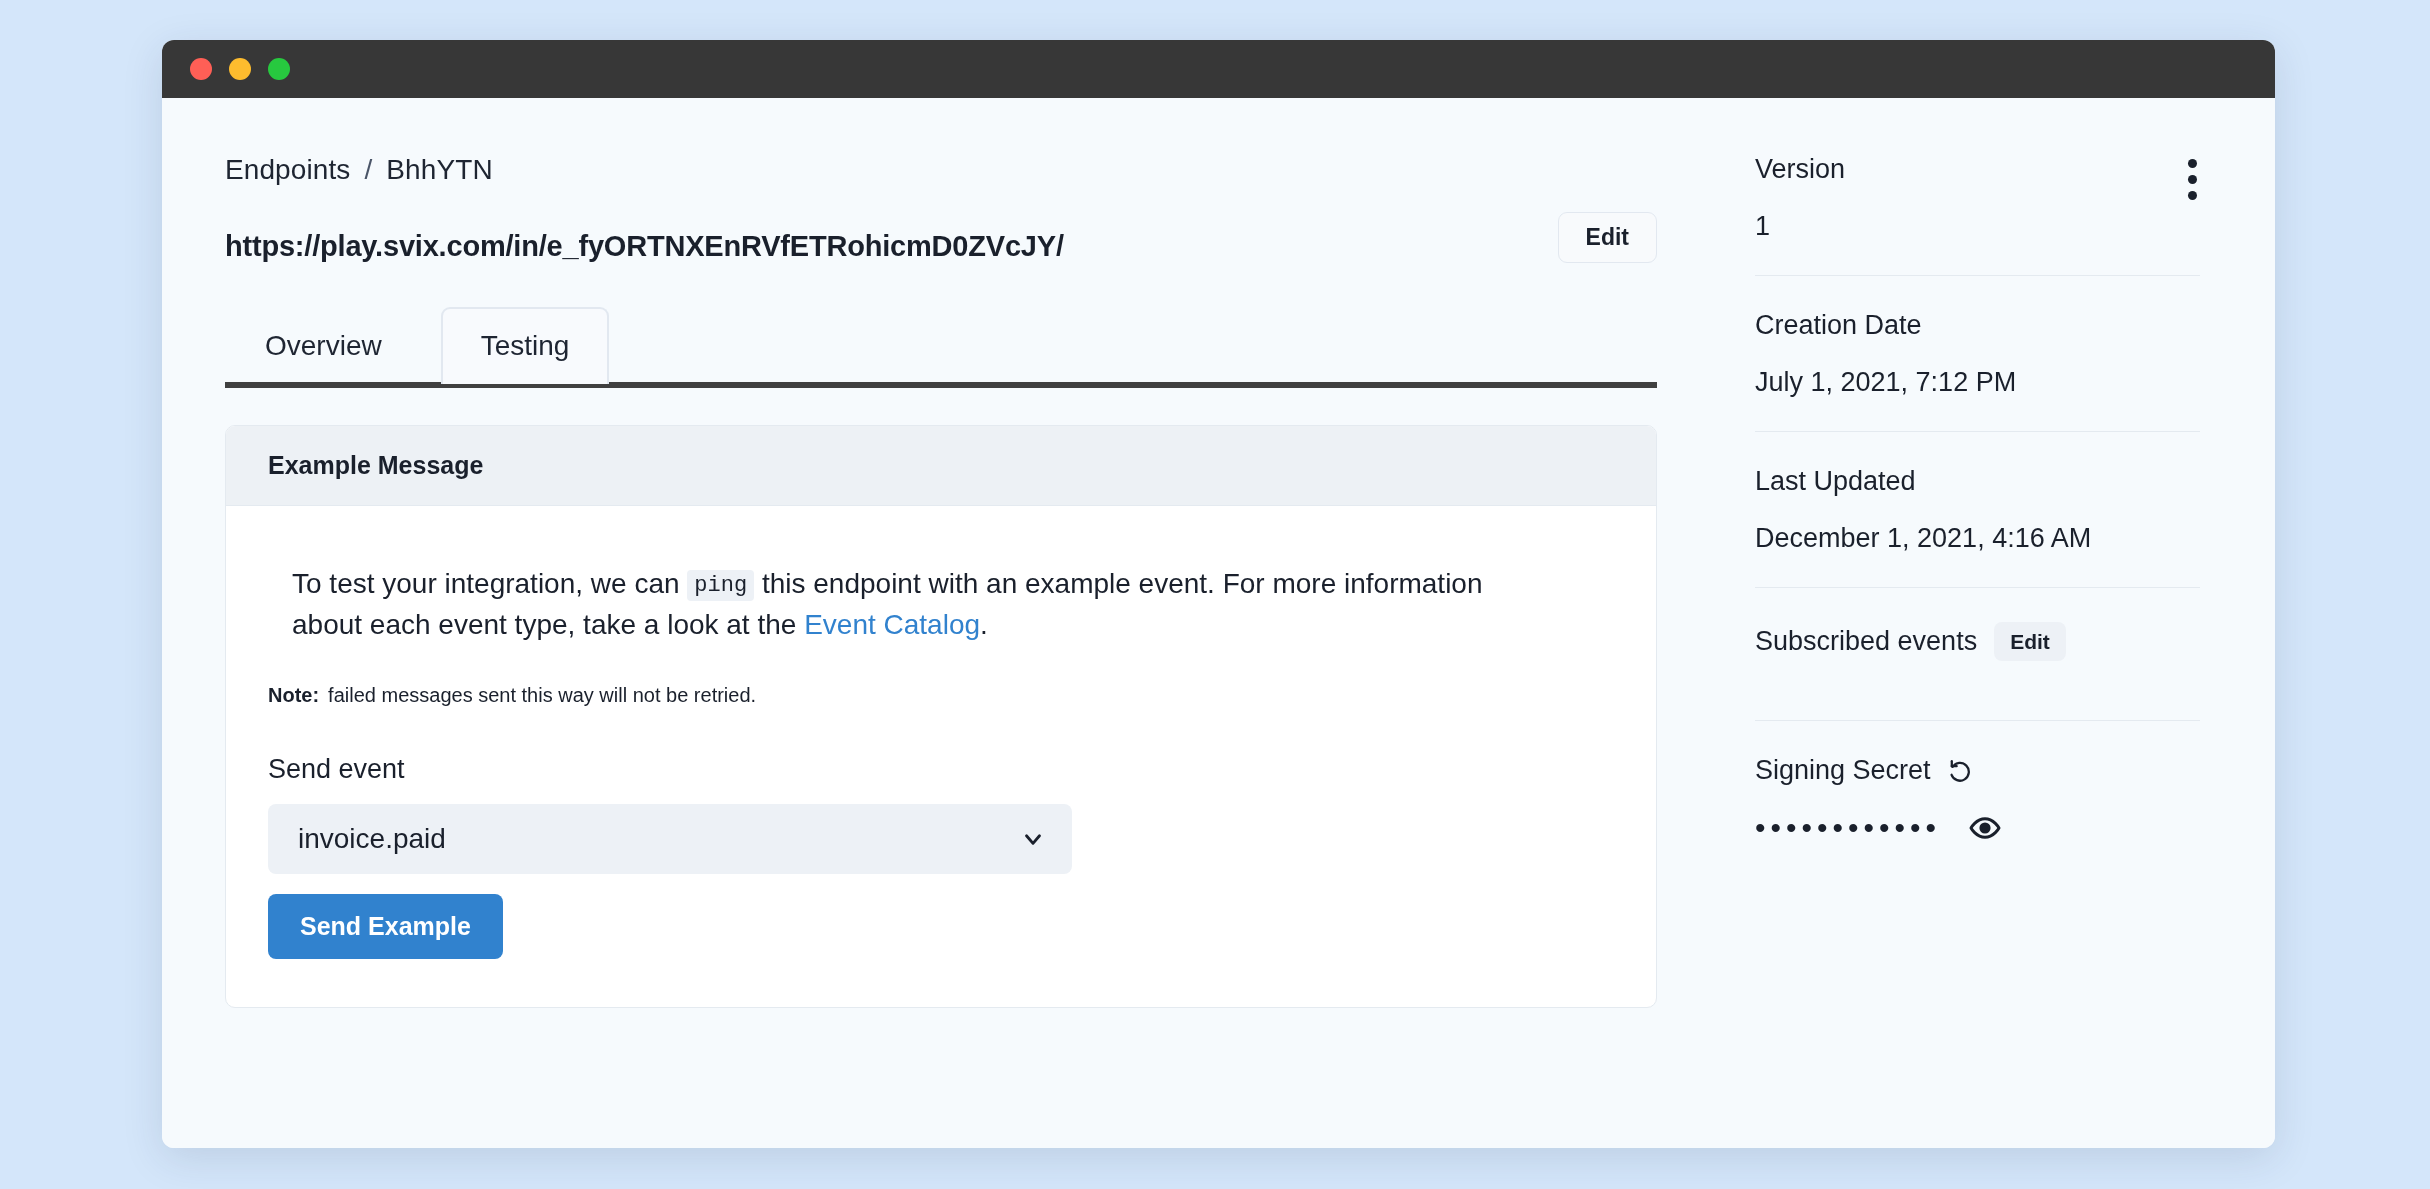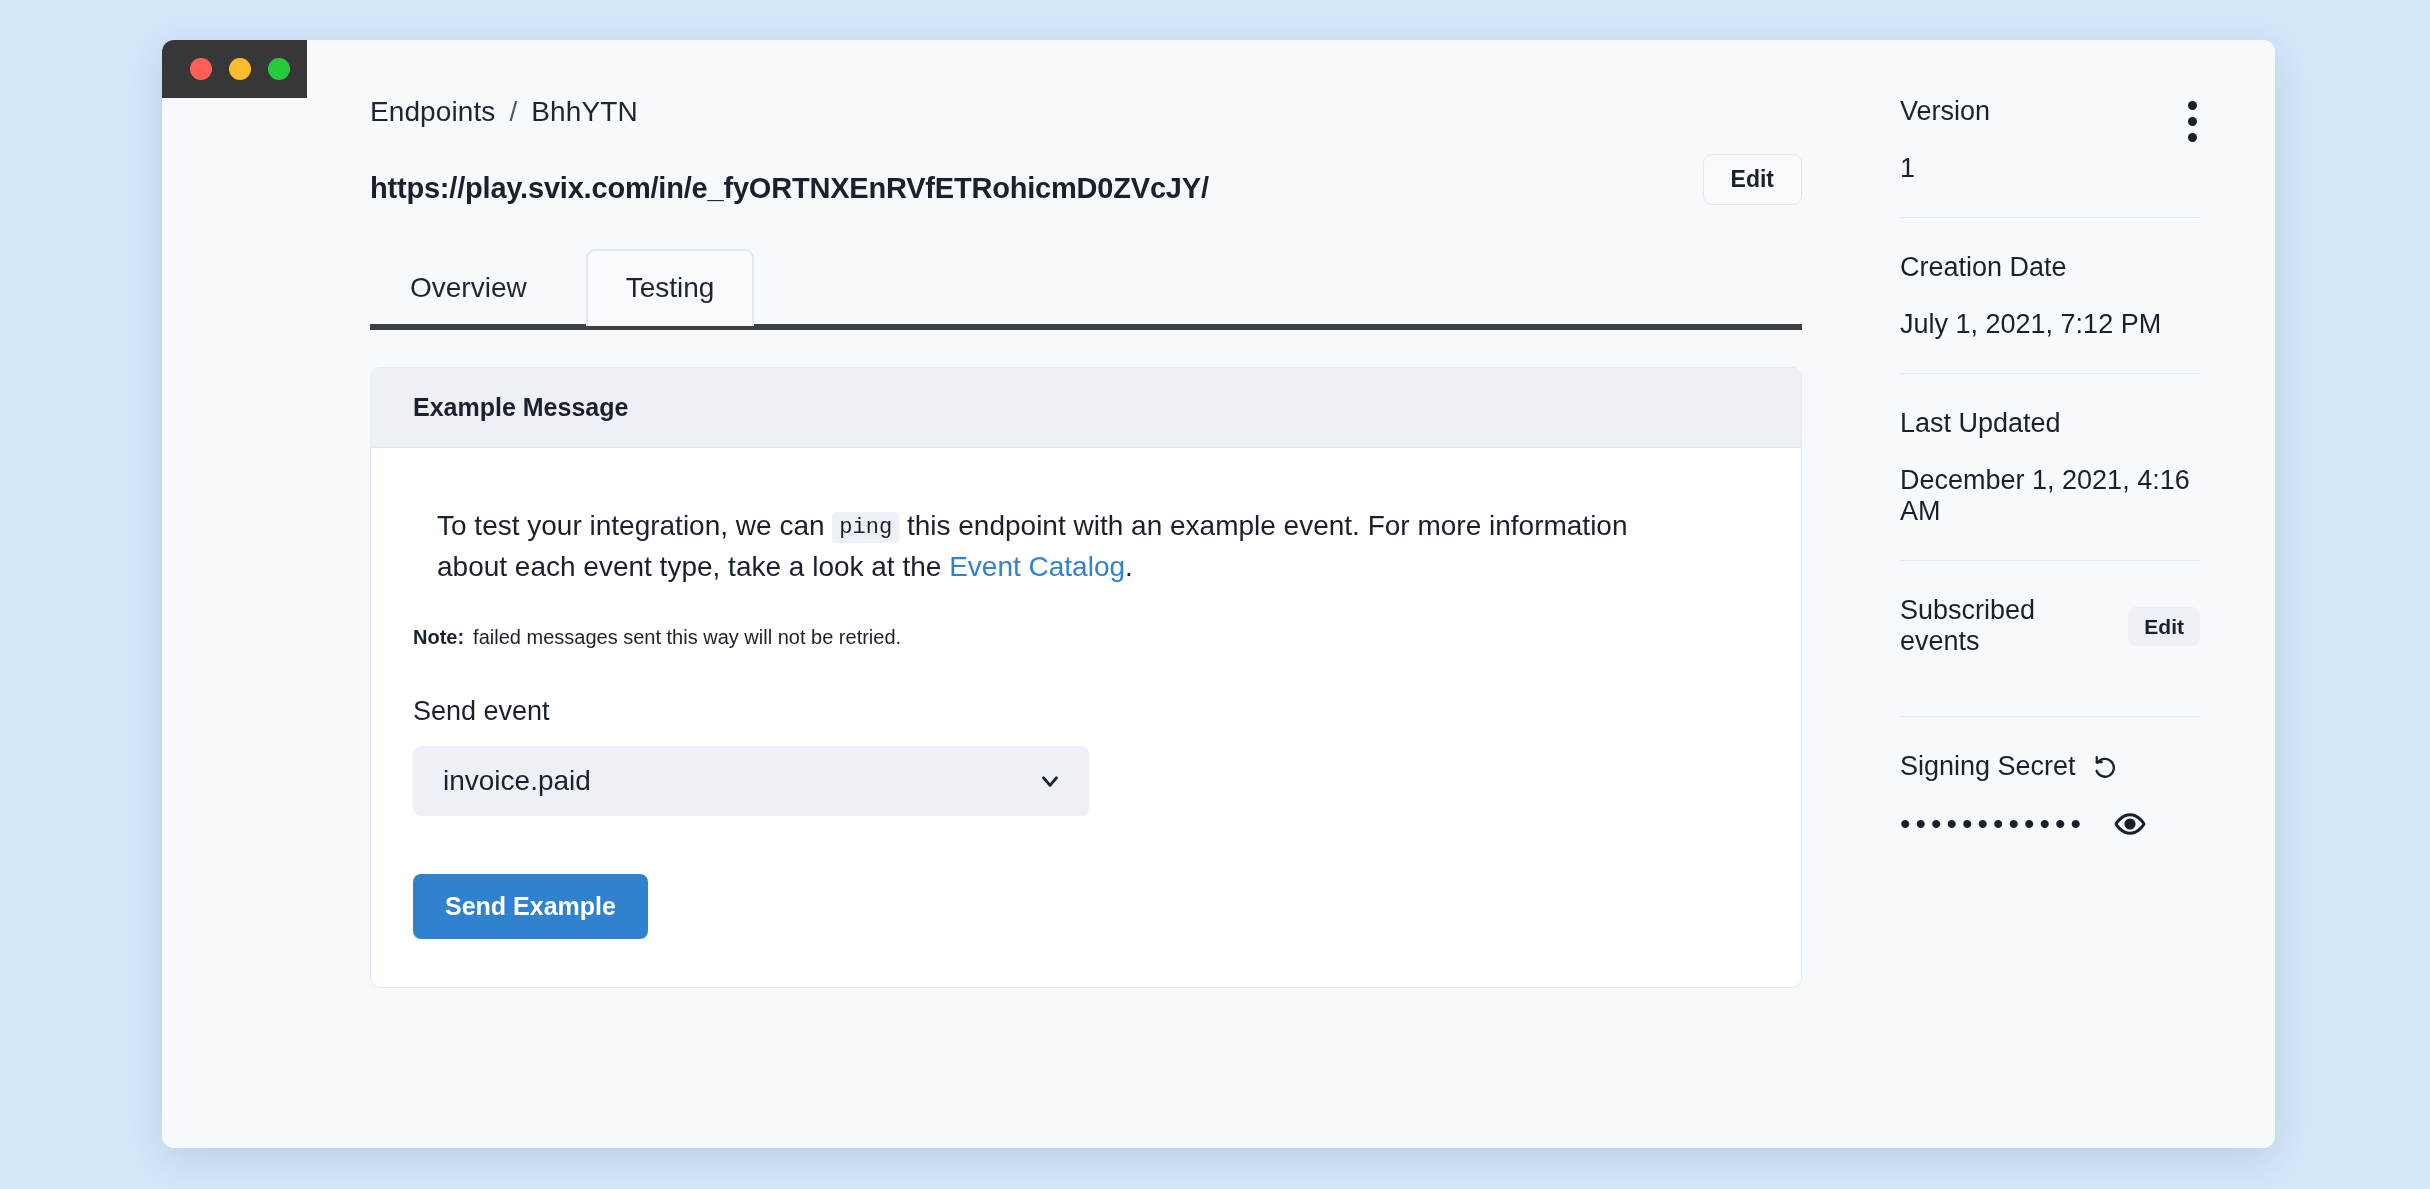"Endpoints" .window { flex-direction: row -> column }
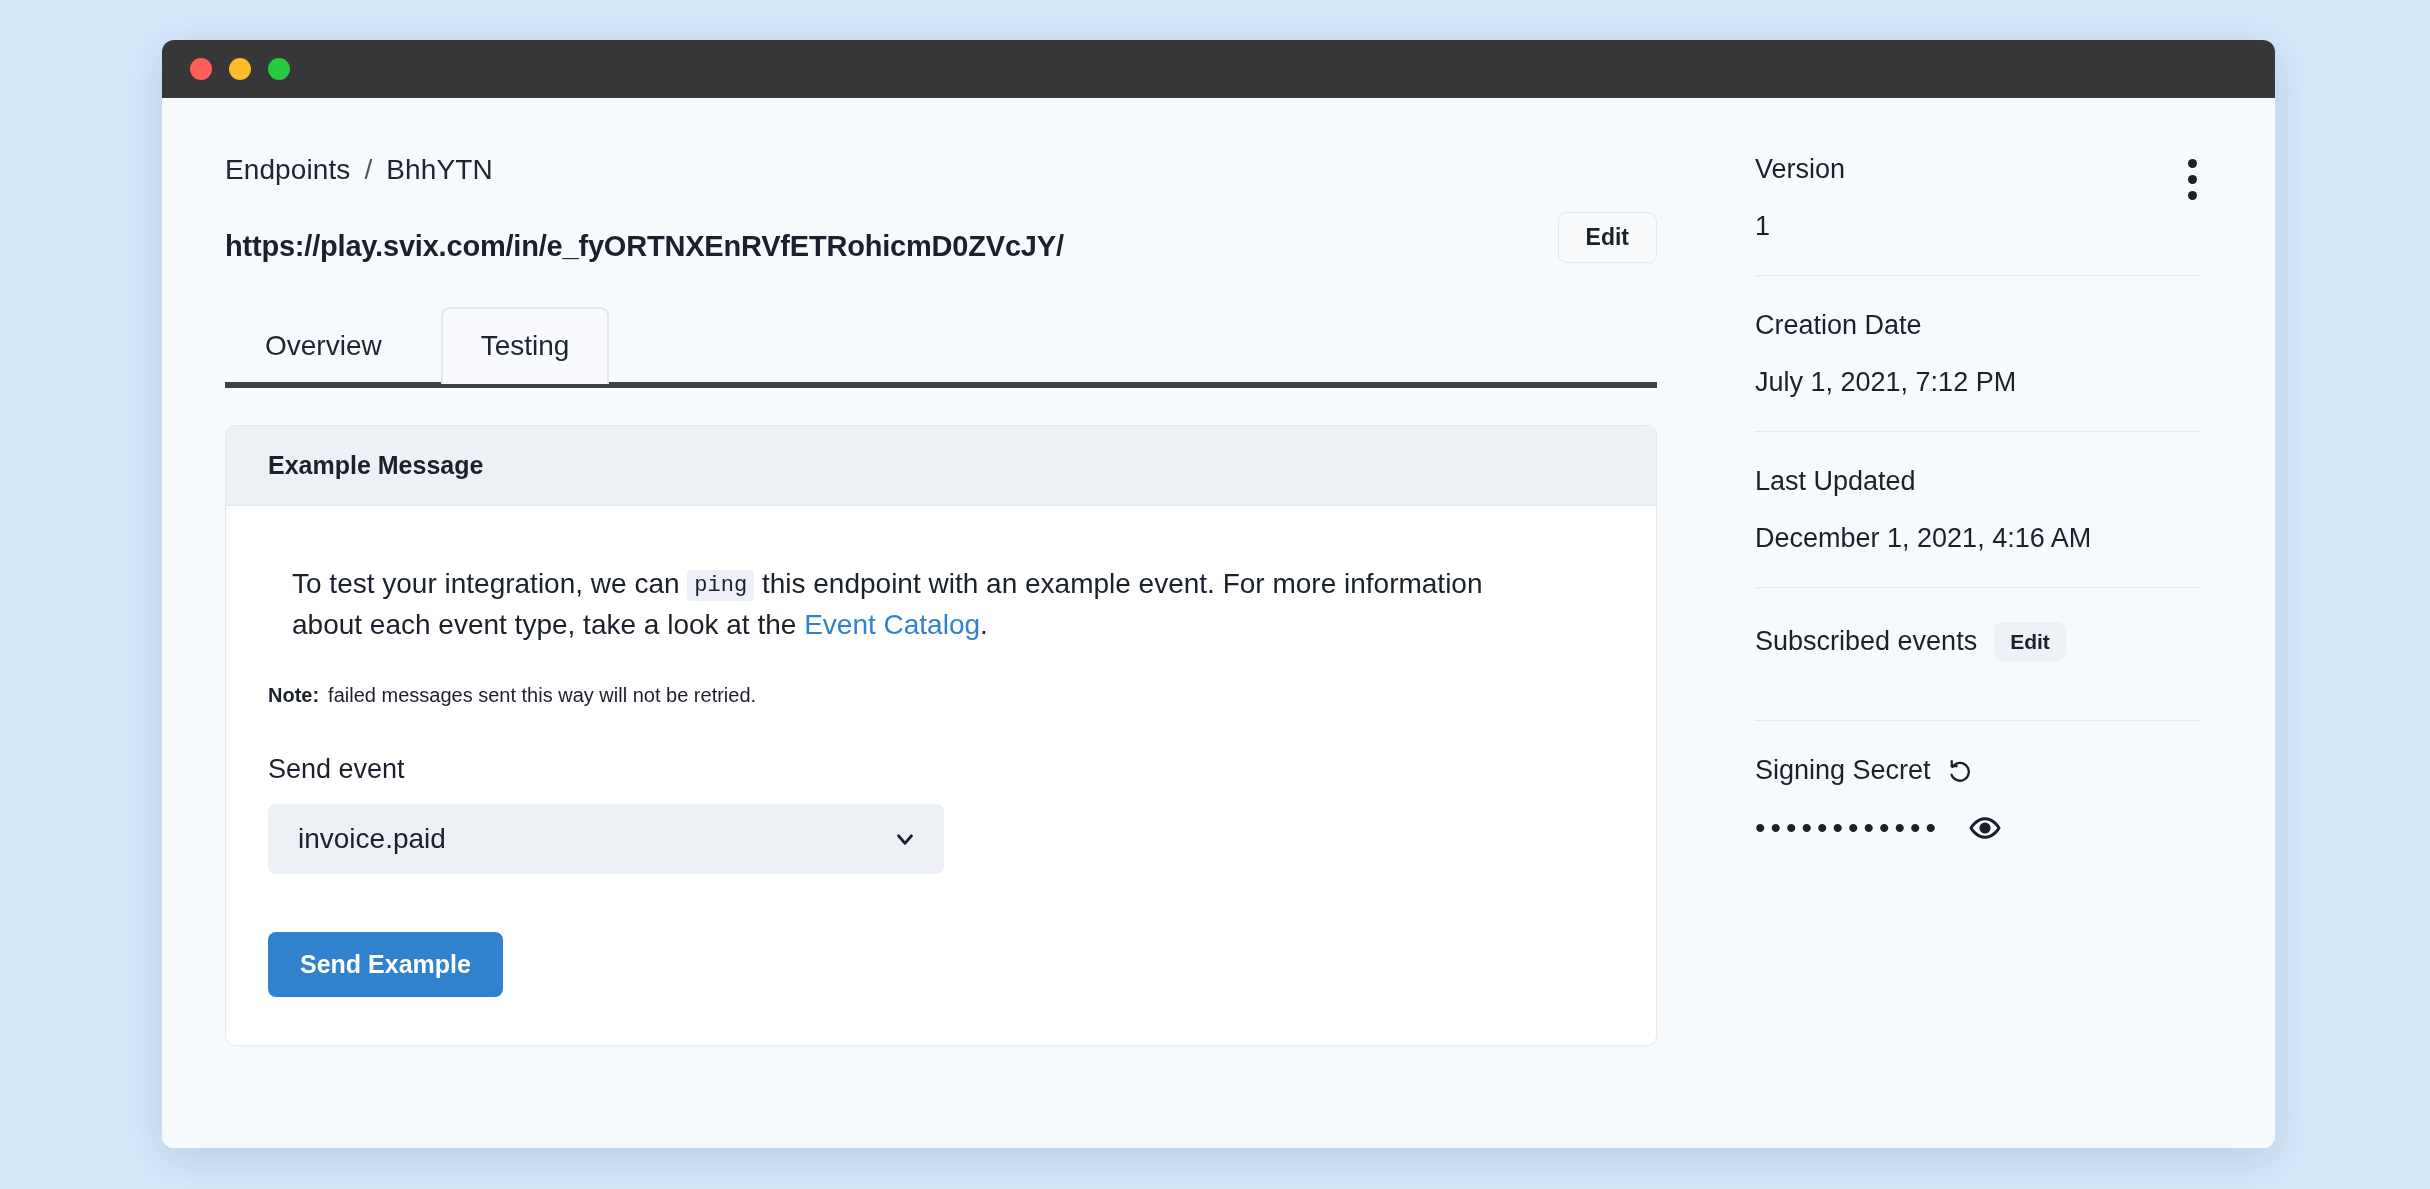"invoice.paid" .select-wrap { margin-bottom: 58px -> 20px; width: 676px -> 804px }
